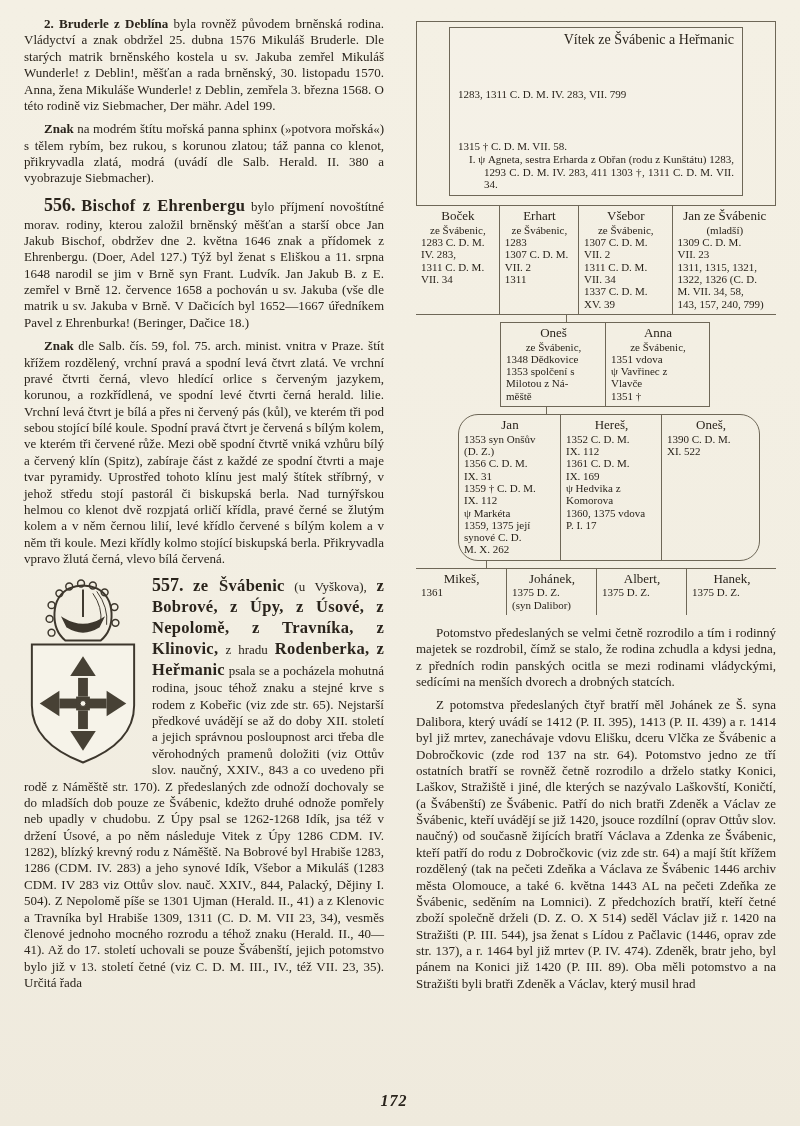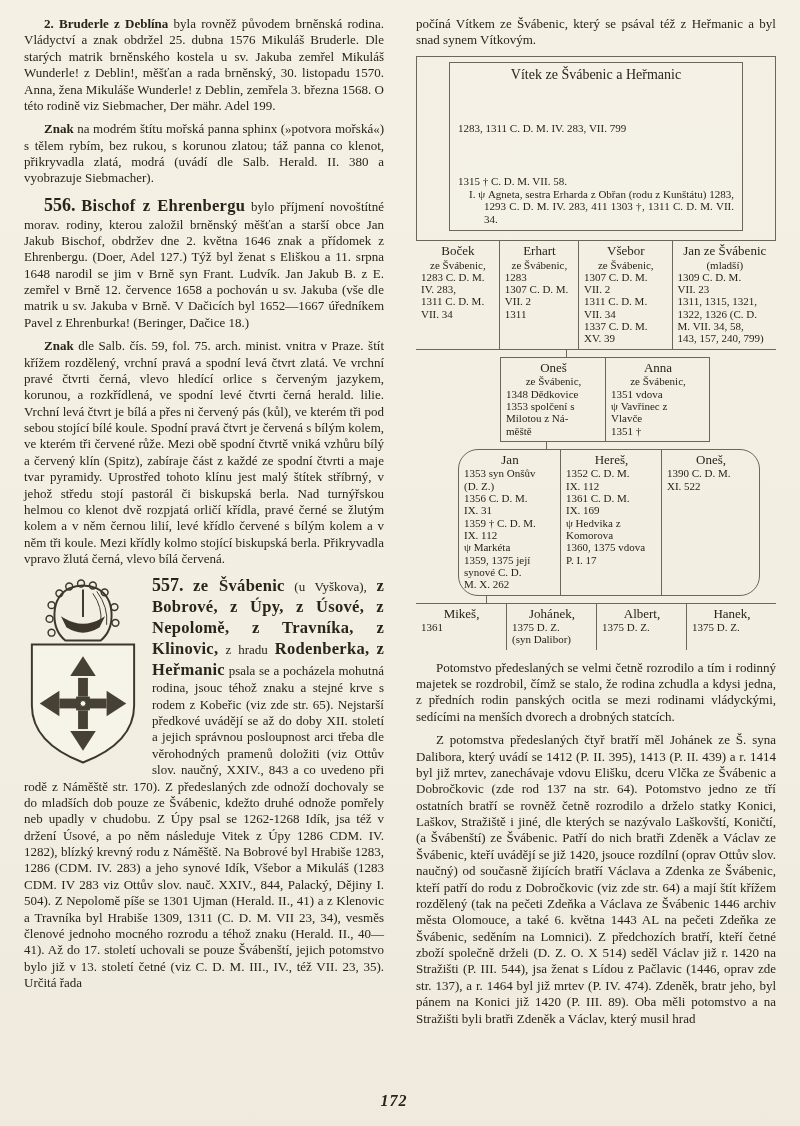"počíná Vítkem ze Švábenic, který" p.para { html: <p>počíná Vítkem ze Švábenic, který se psával též z Heřmanic a byl snad synem Vítkovým.</p> -> none }
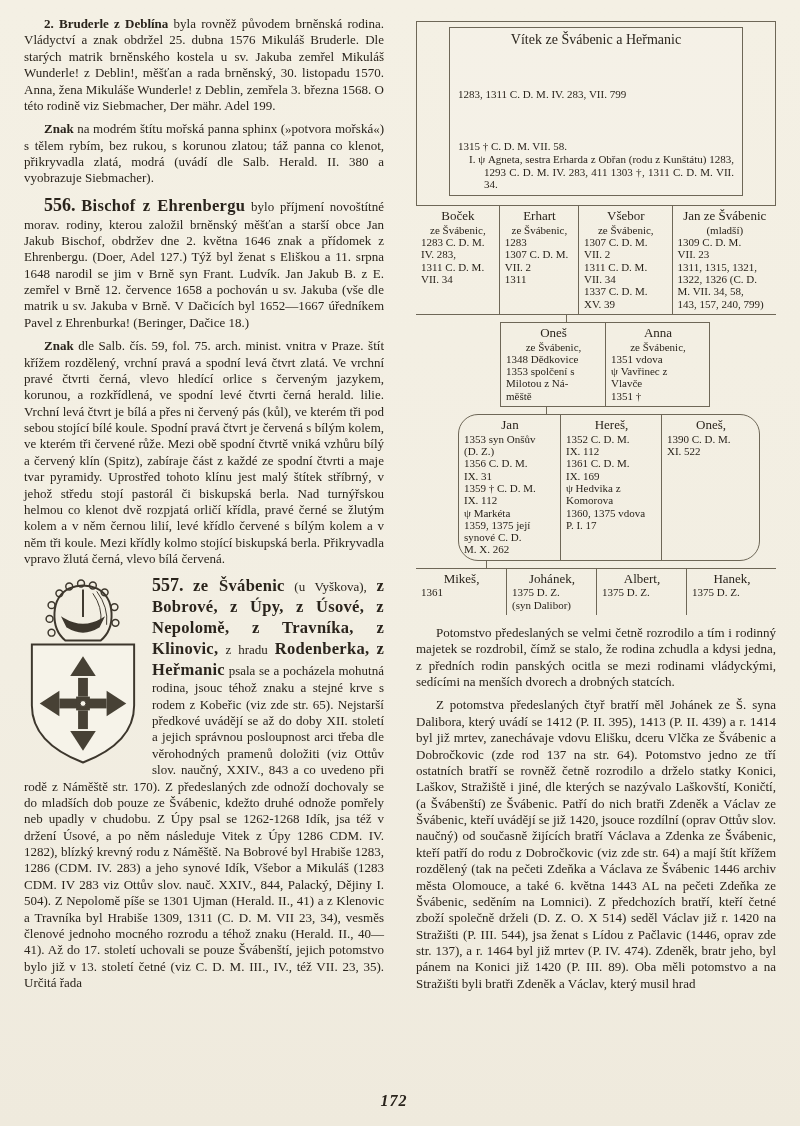"Vítek ze Švábenic a Heřmanic" .t-root-title { text-align: center -> right }
